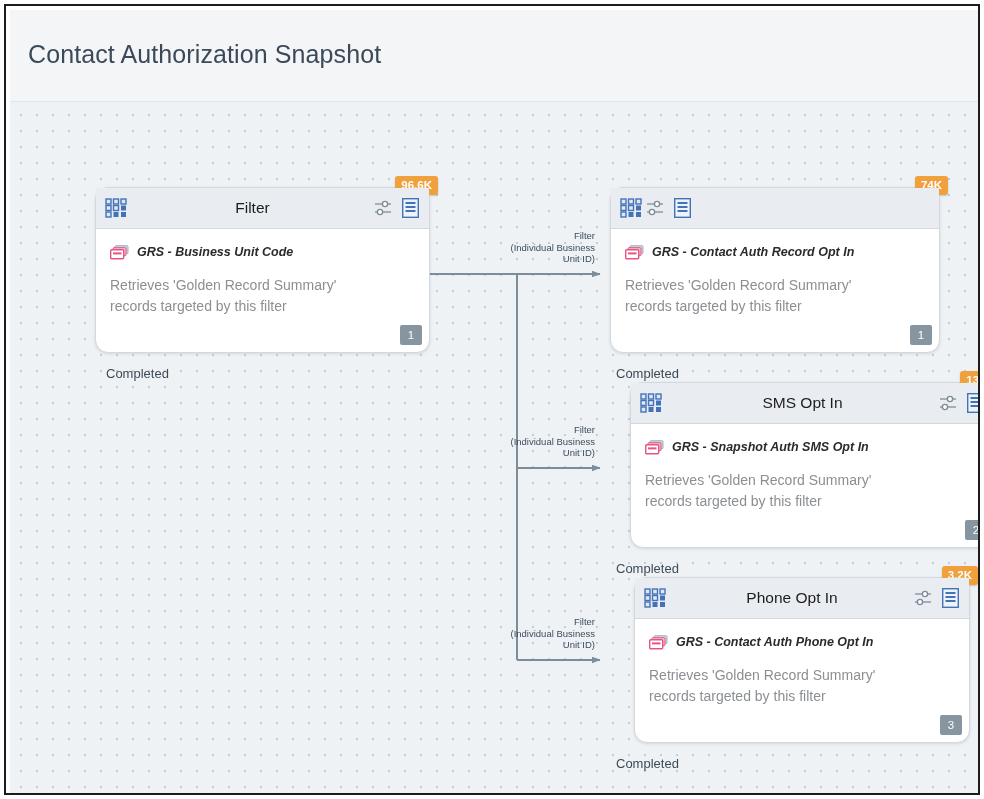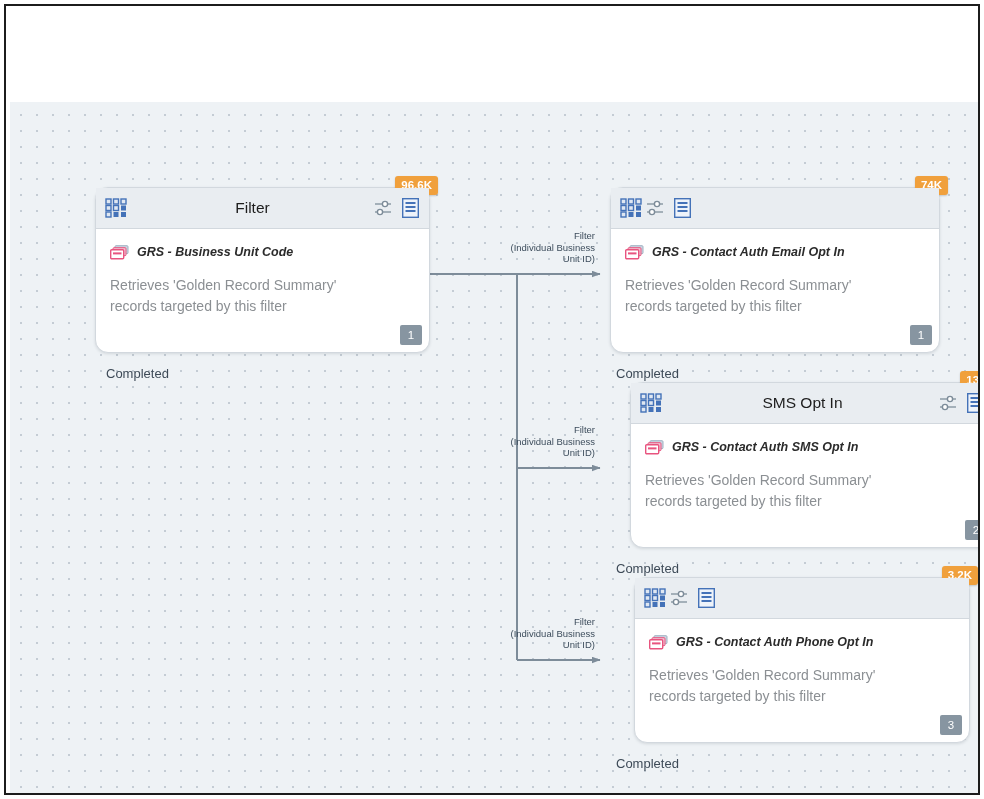"Contact Authorization Snapshot" div.app-header { html: none -> <div> <div>Contact Authorization Snapshot</div> </div> }
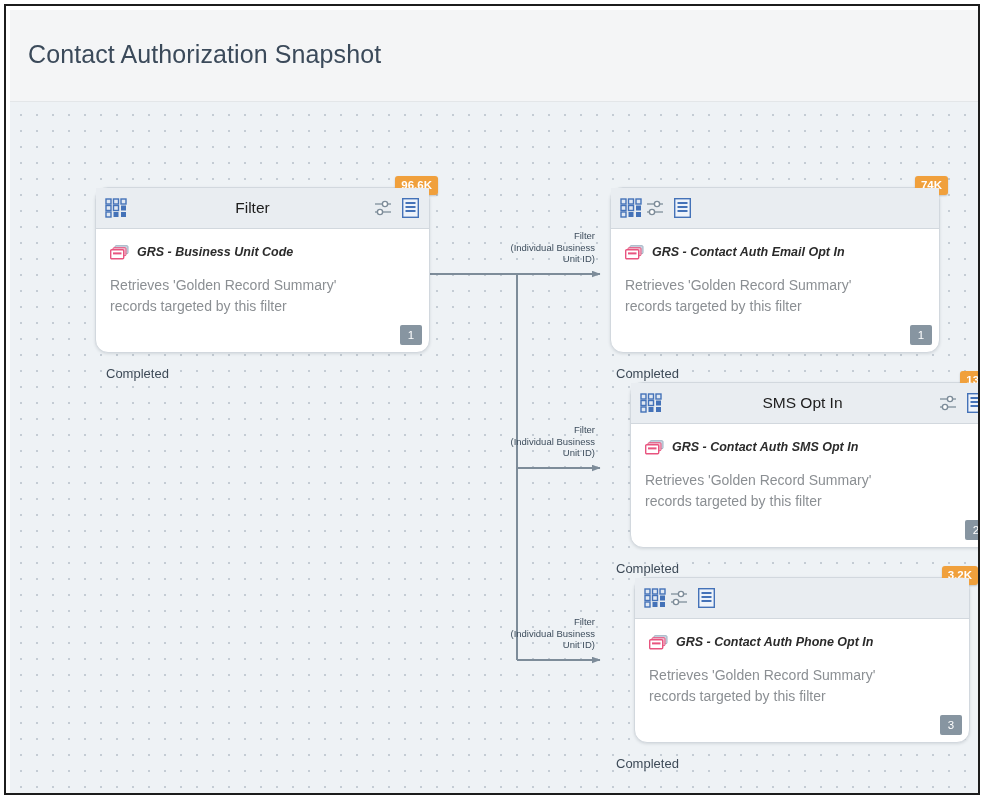"GRS - Contact Auth Email" span.node-source-label { text: Email -> Record }
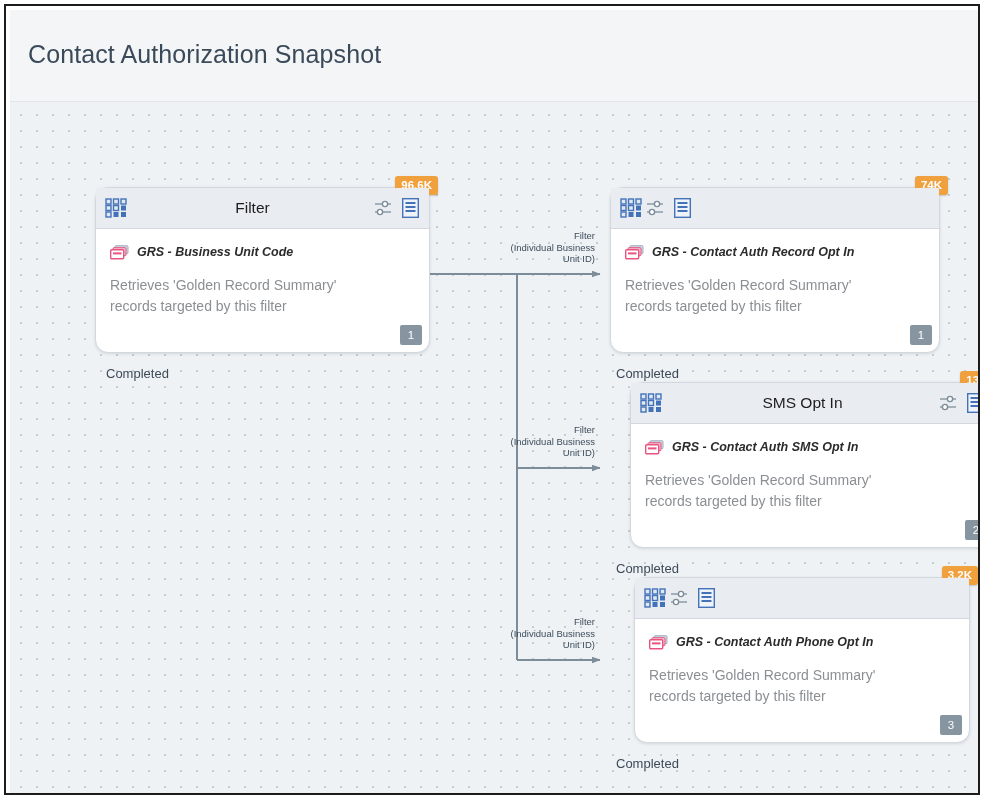"GRS - Contact Auth SMS" span.node-source-label { text: Contact -> Snapshot }
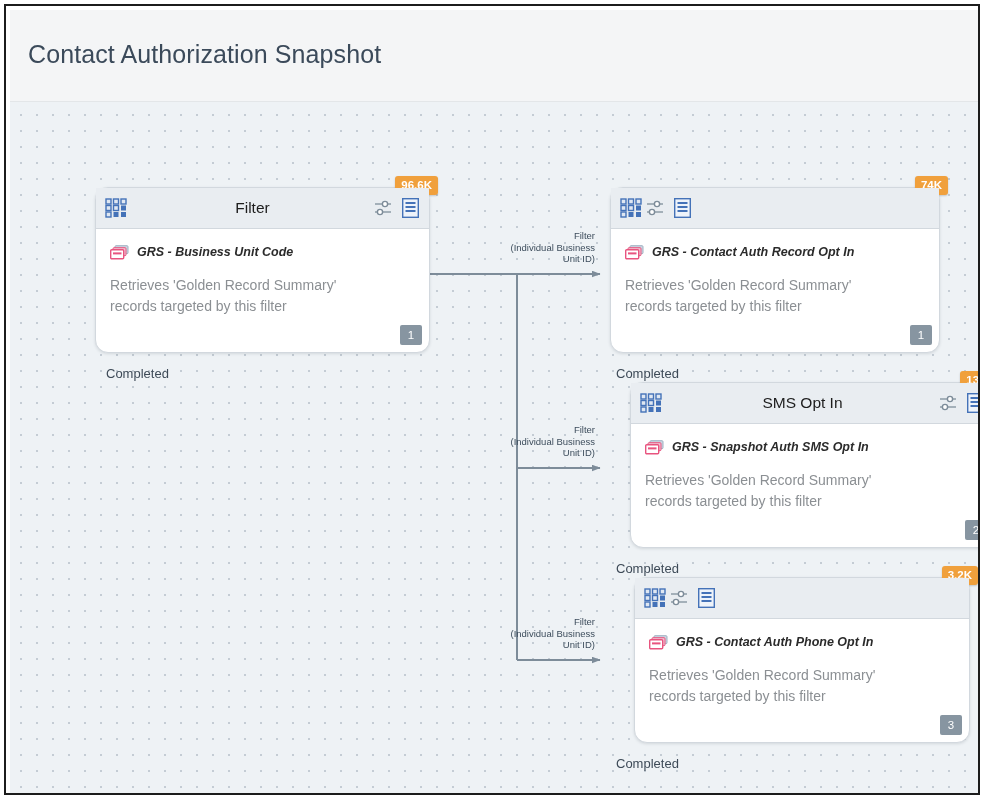"Phone Opt In" span.node-title { html: none -> <span>Phone Opt In</span> }
